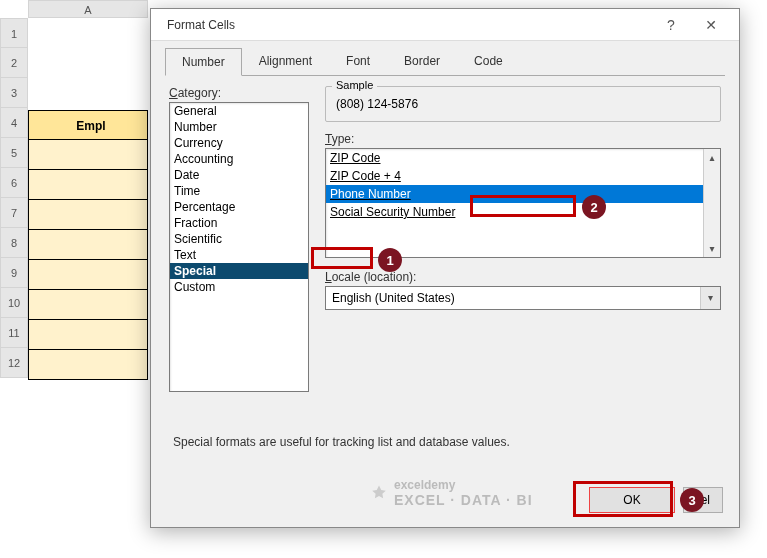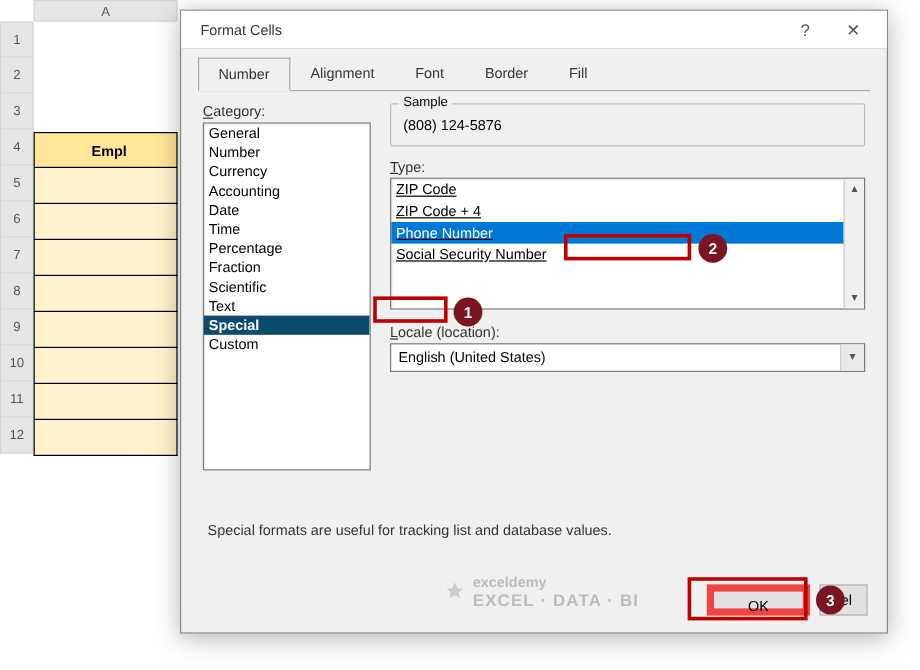"Fill" div.tab { text: Fill -> Code }
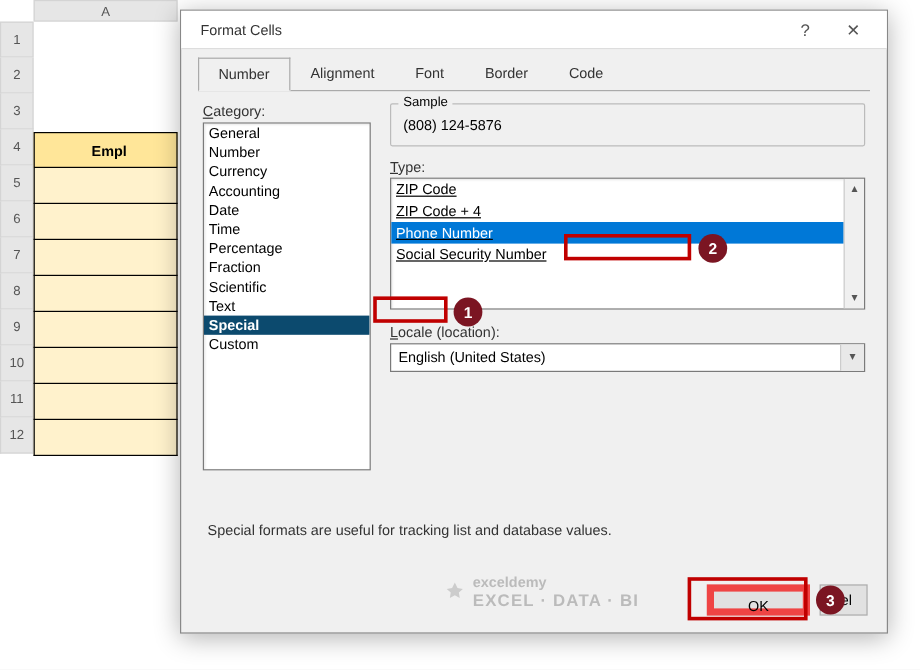"OK" .dlgbtn.ok { border: 6px solid #ef4444 -> 1px solid #ef4444 }
